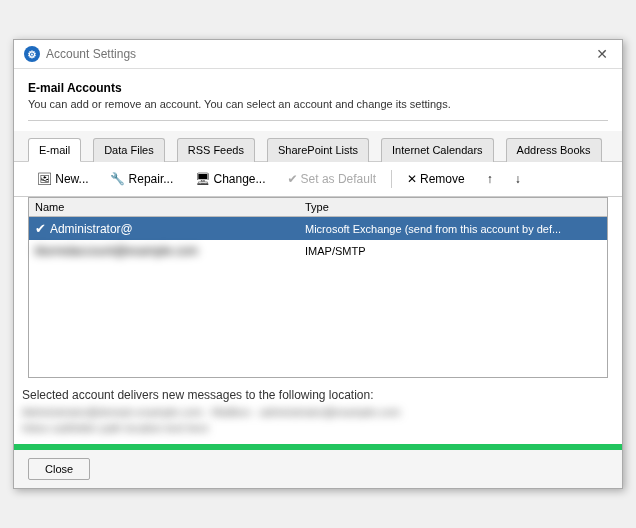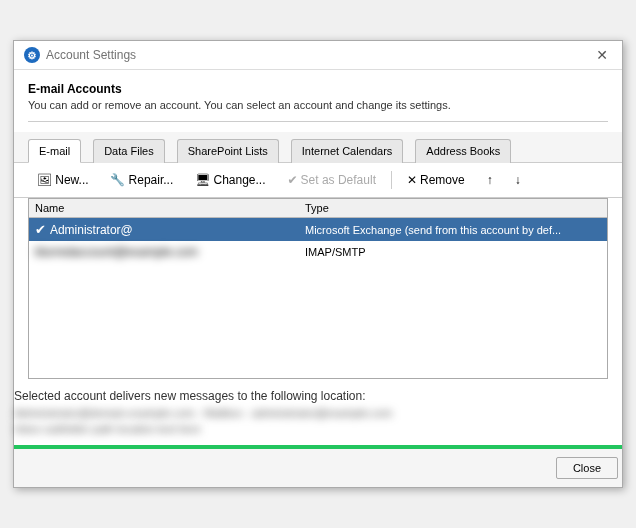"RSS Feeds" div.tab { html: none -> <div>RSS Feeds</div> }
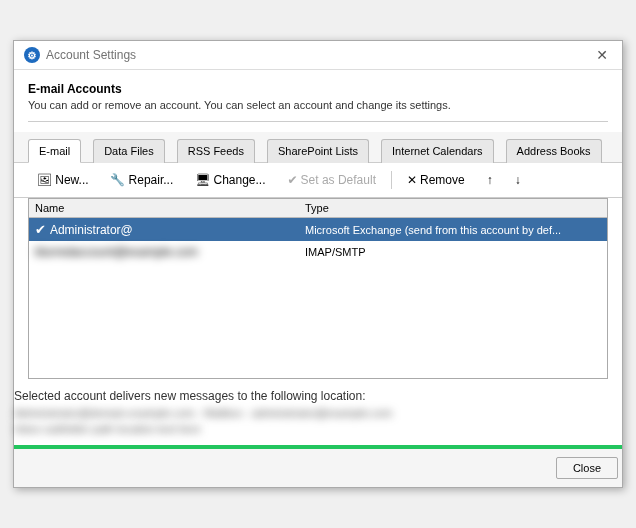"Selected account delivers new messages" .footer-area { padding: 10px 0 -> 10px 8px }
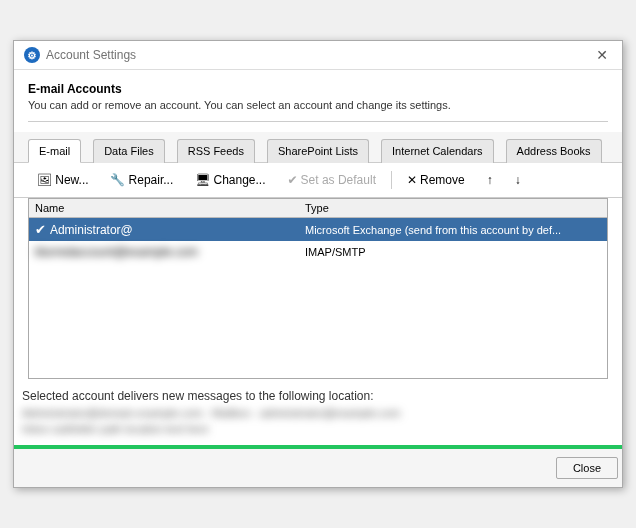"Close" .bottom-bar { border-top: 4px solid #22c55e -> 6px solid #22c55e; justify-content: flex-end -> flex-start; padding: 8px 4px -> 8px 14px }
